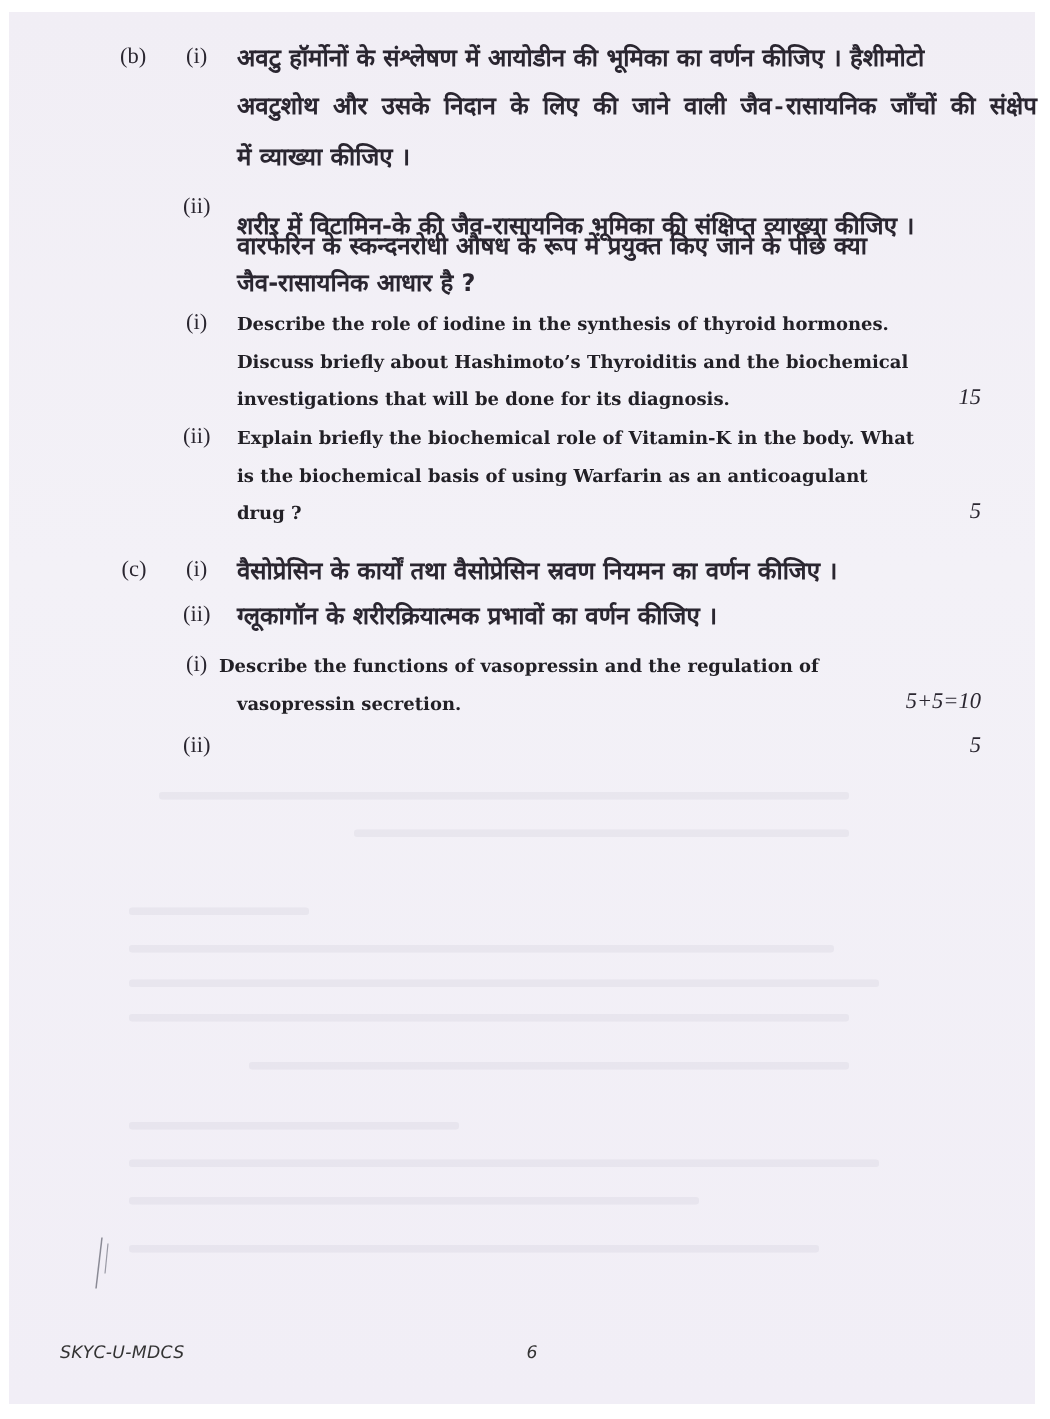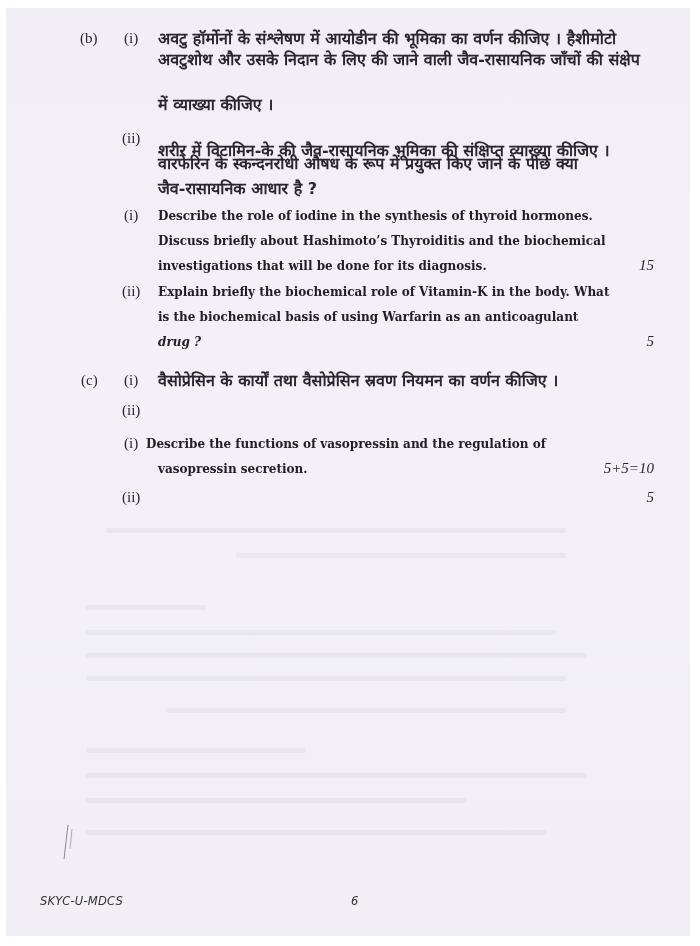"अवटुशोथ और उसके निदान के" span.line { font-family: none -> Liberation Mono, monospace; top: 40px -> 52px }
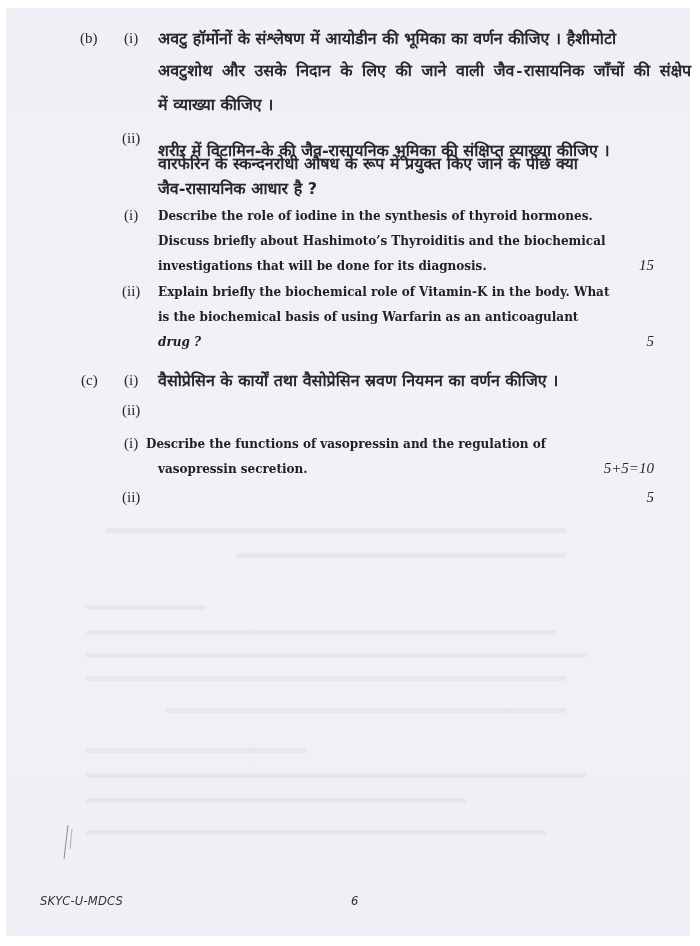"drug ?" span.line { font-style: italic -> none }
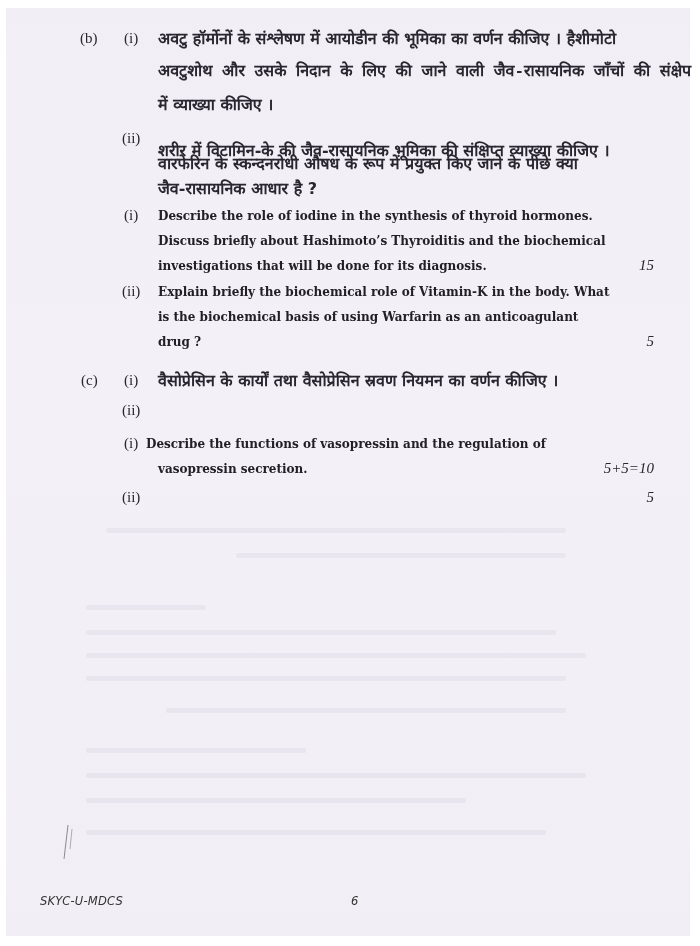"ग्लूकागॉन के शरीरक्रियात्मक प्रभावों का" span.line { html: none -> <span>ग्लूकागॉन के शरीरक्रियात्मक प्रभावों का वर्णन कीजिए ।</span> }
